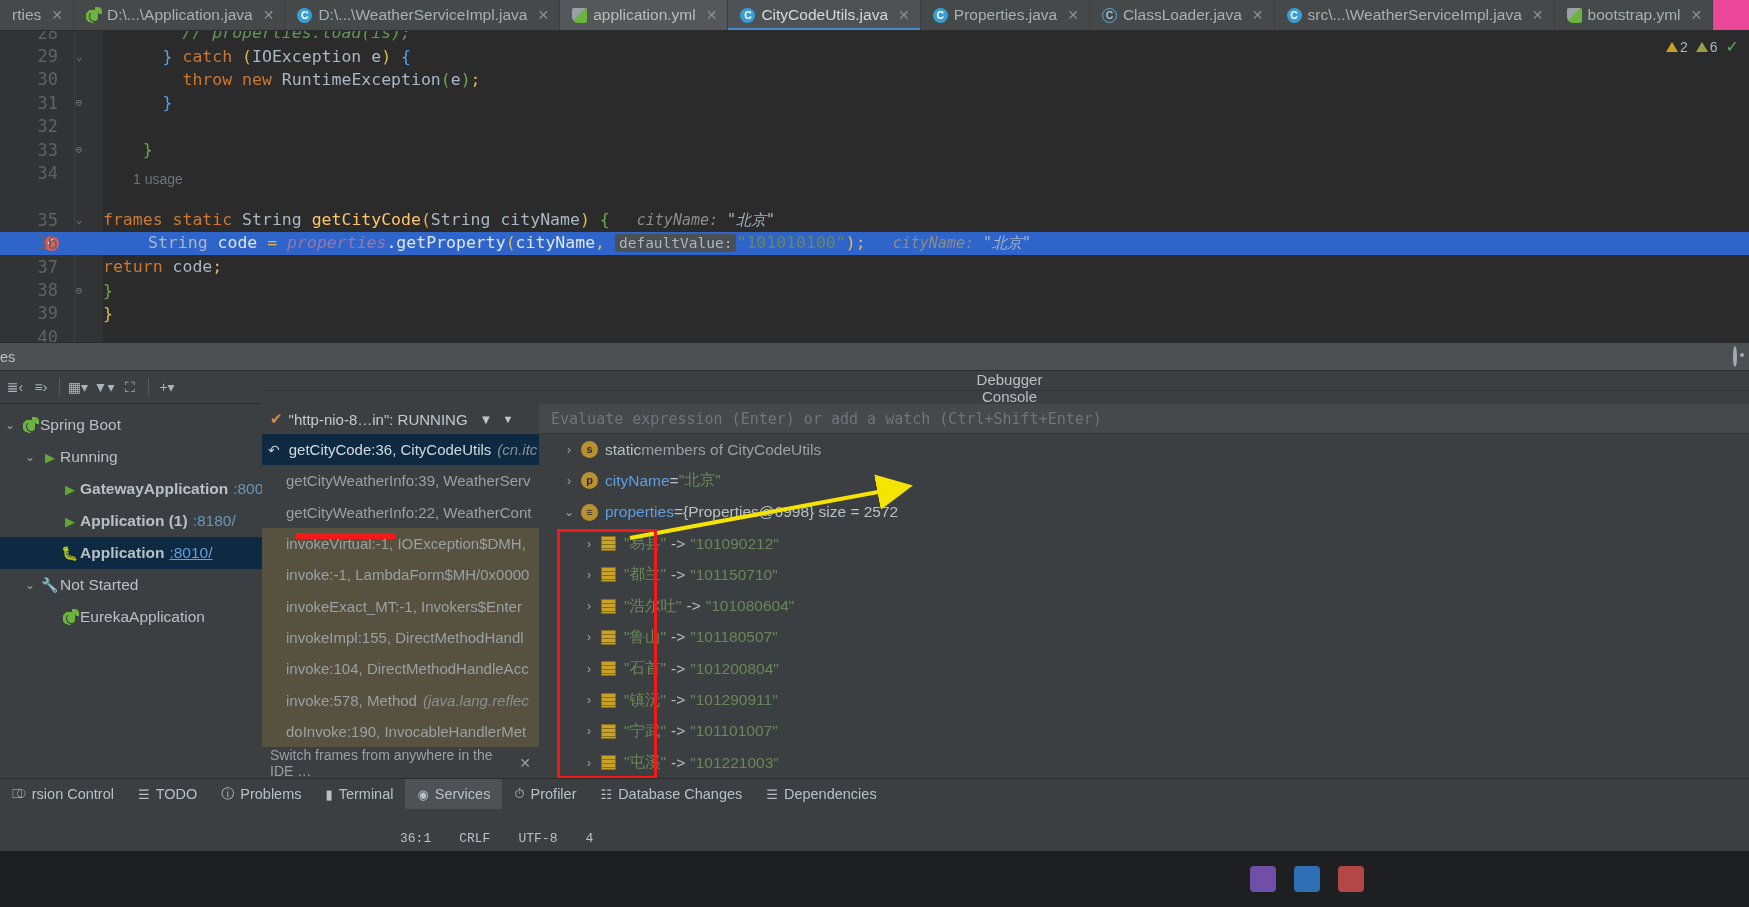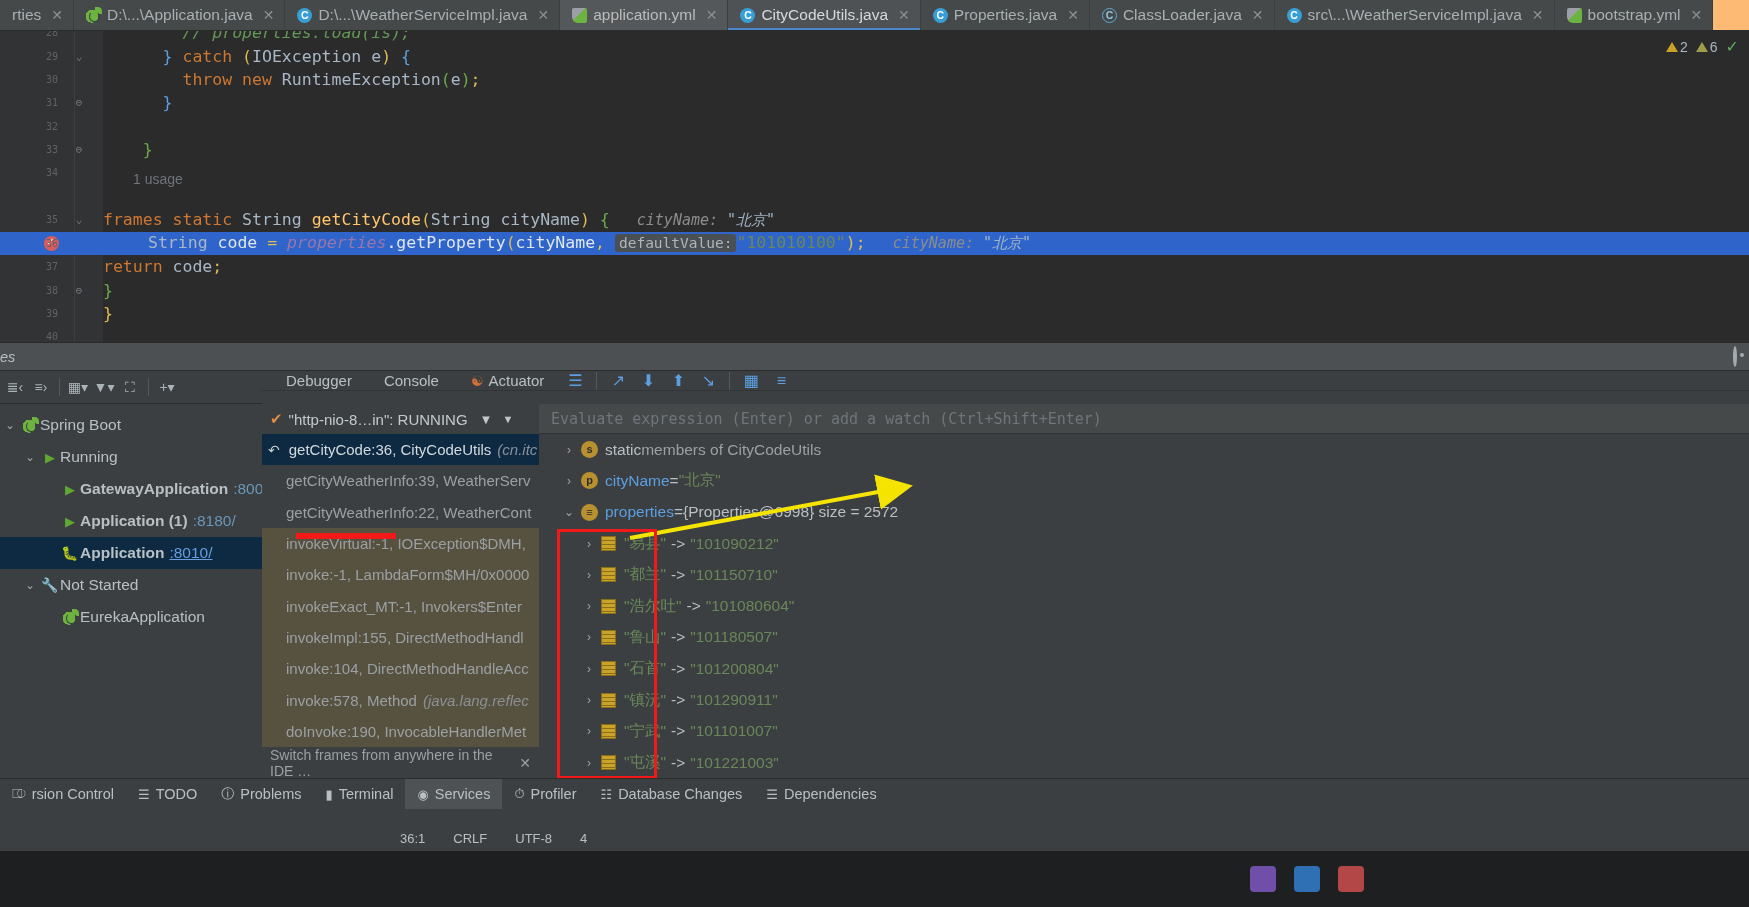"rties" .tabbar { background: #fdba74 -> #ec4899 }
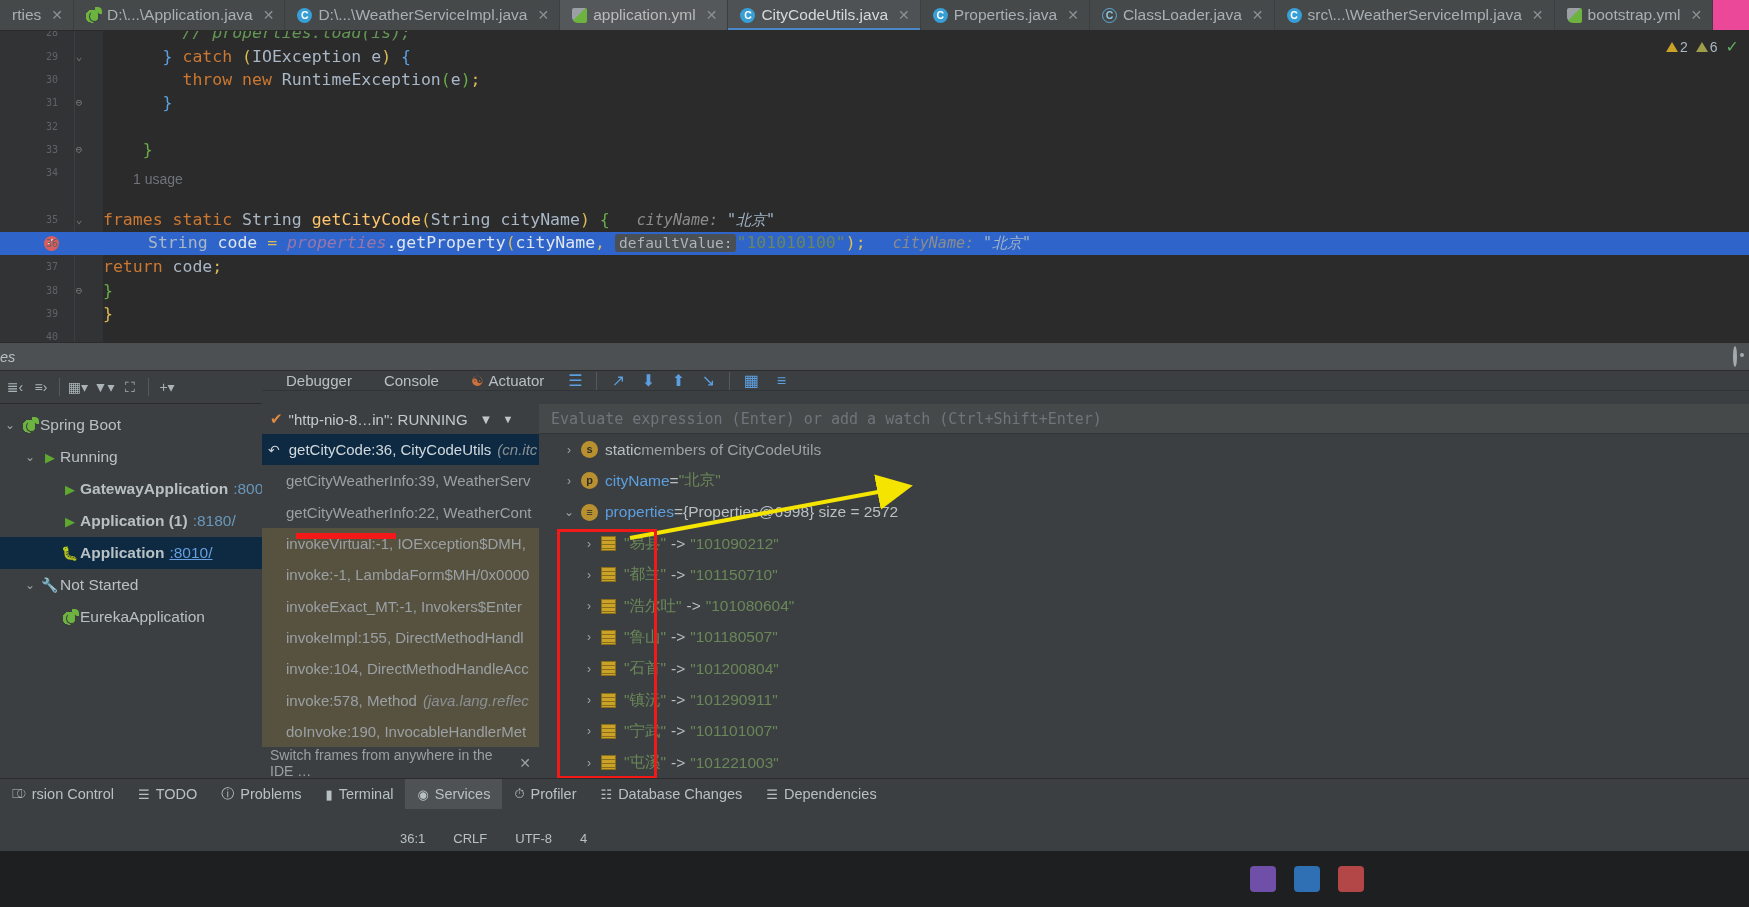"28" .lnum { font-size: 10px -> 17px }
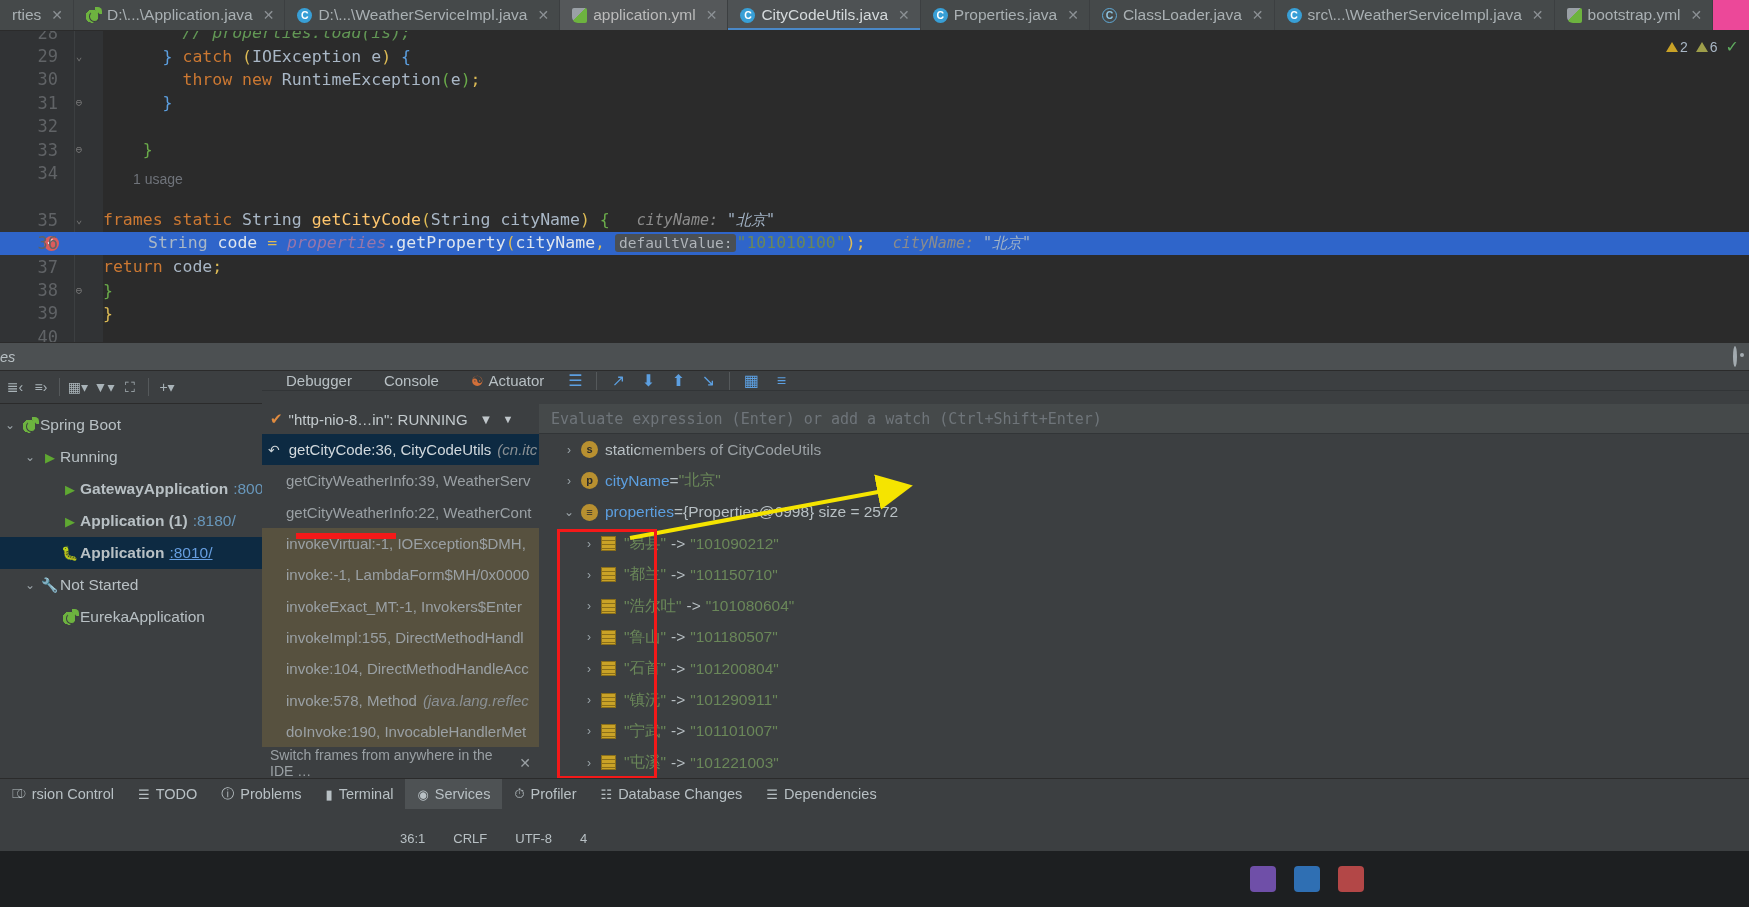"es" .strip-label { font-style: italic -> none }
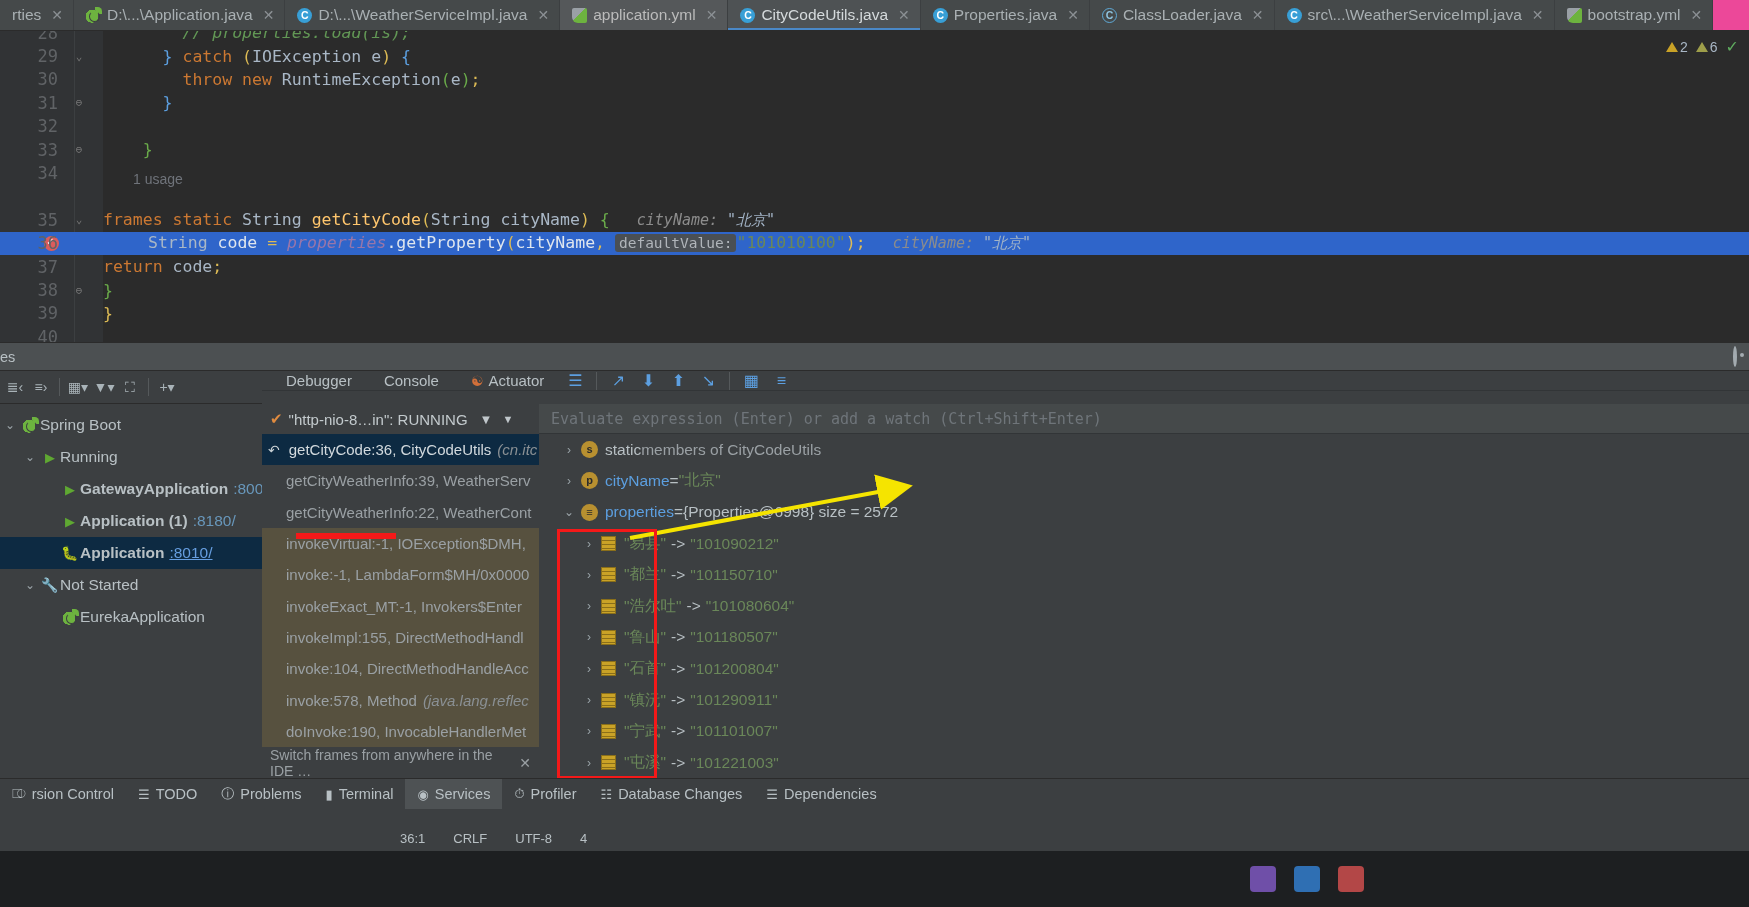"Debugger" .dbg-tabs { flex-direction: none -> column }
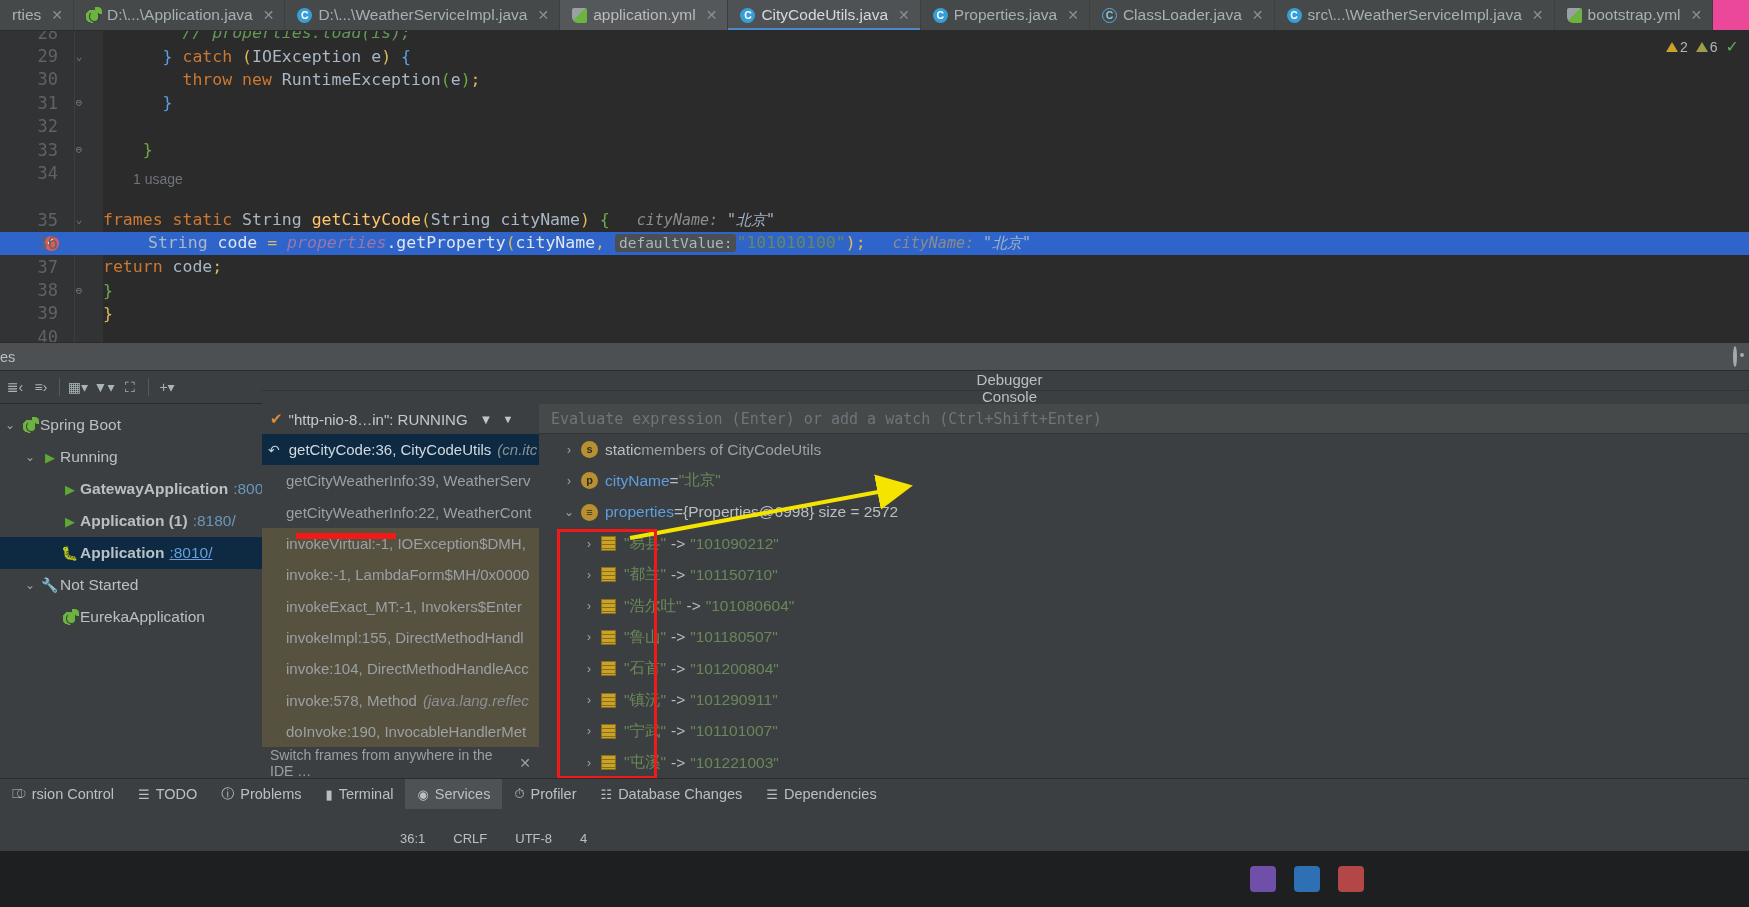"36:1" .taskbar { font-family: none -> Liberation Mono, monospace }
